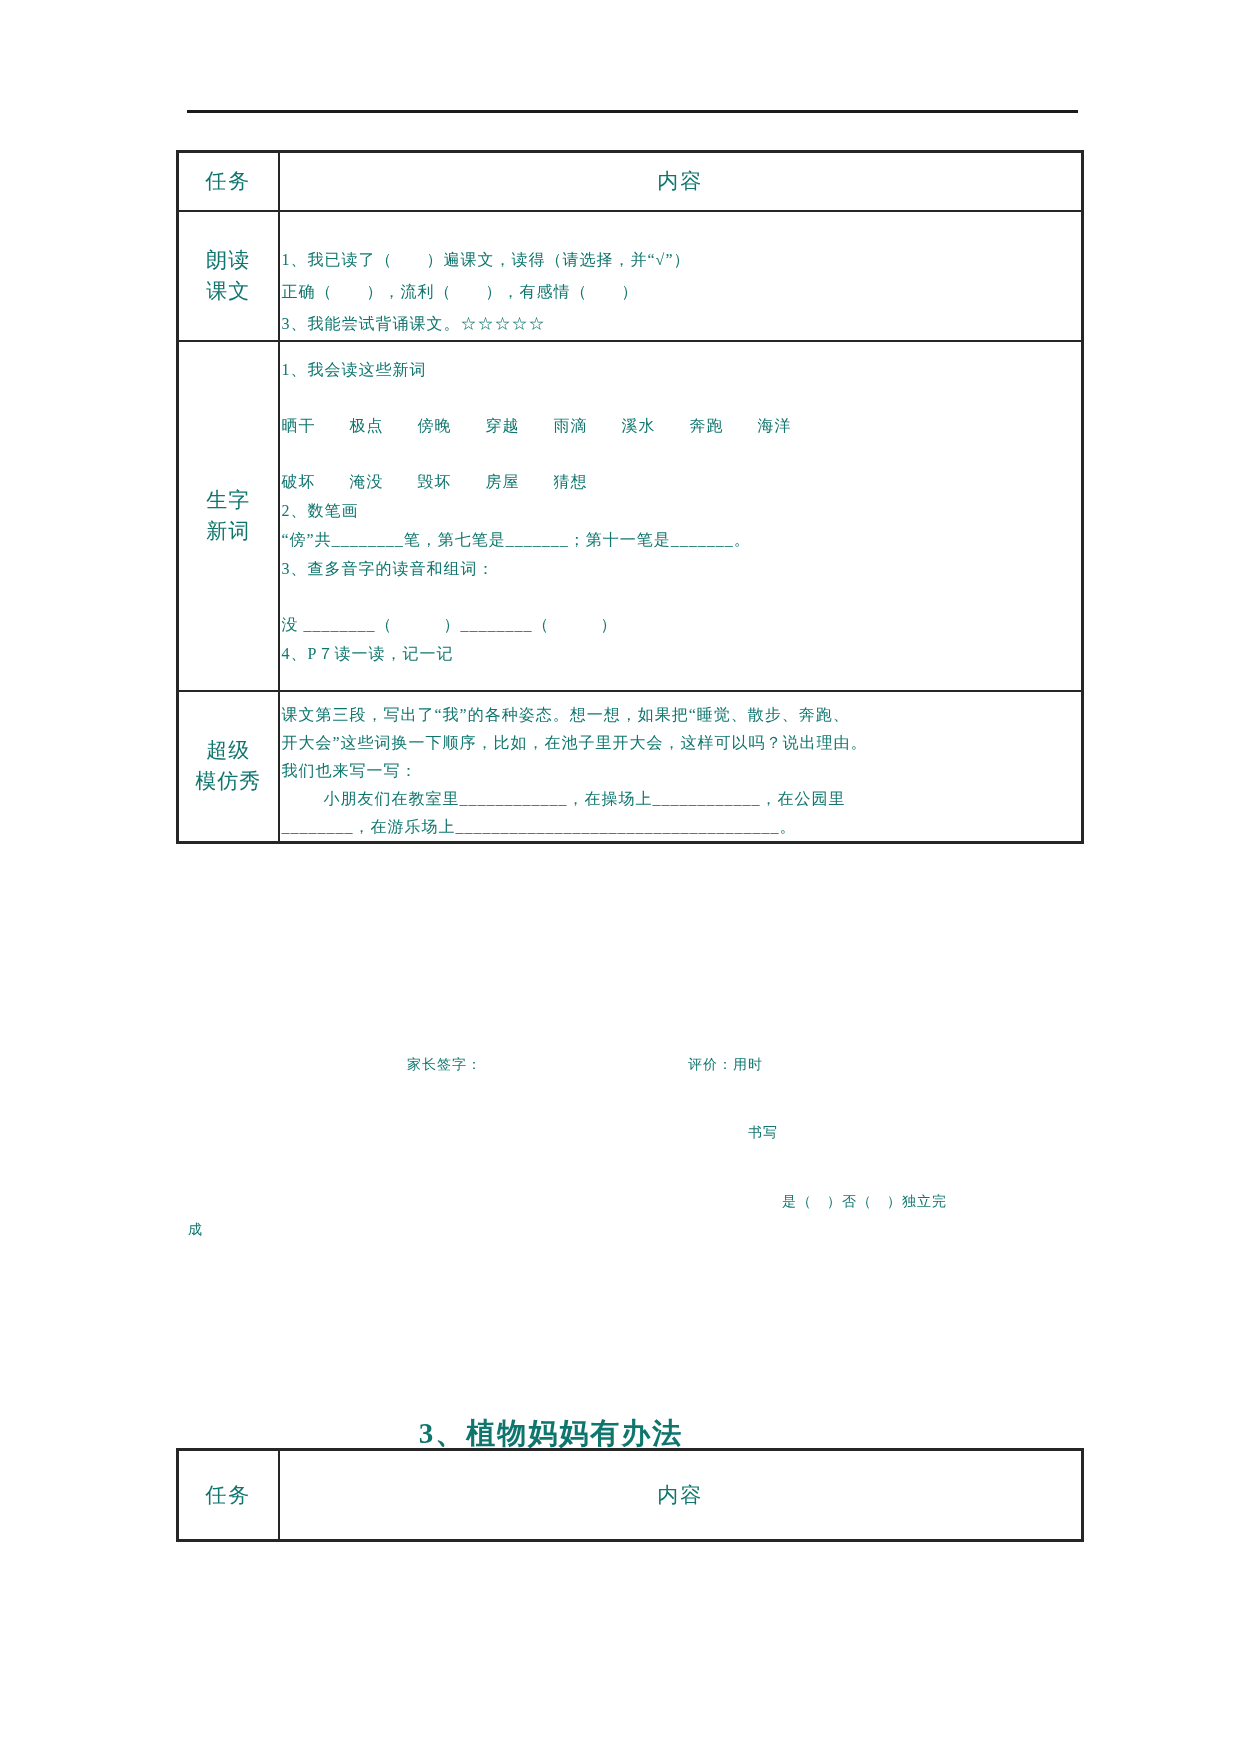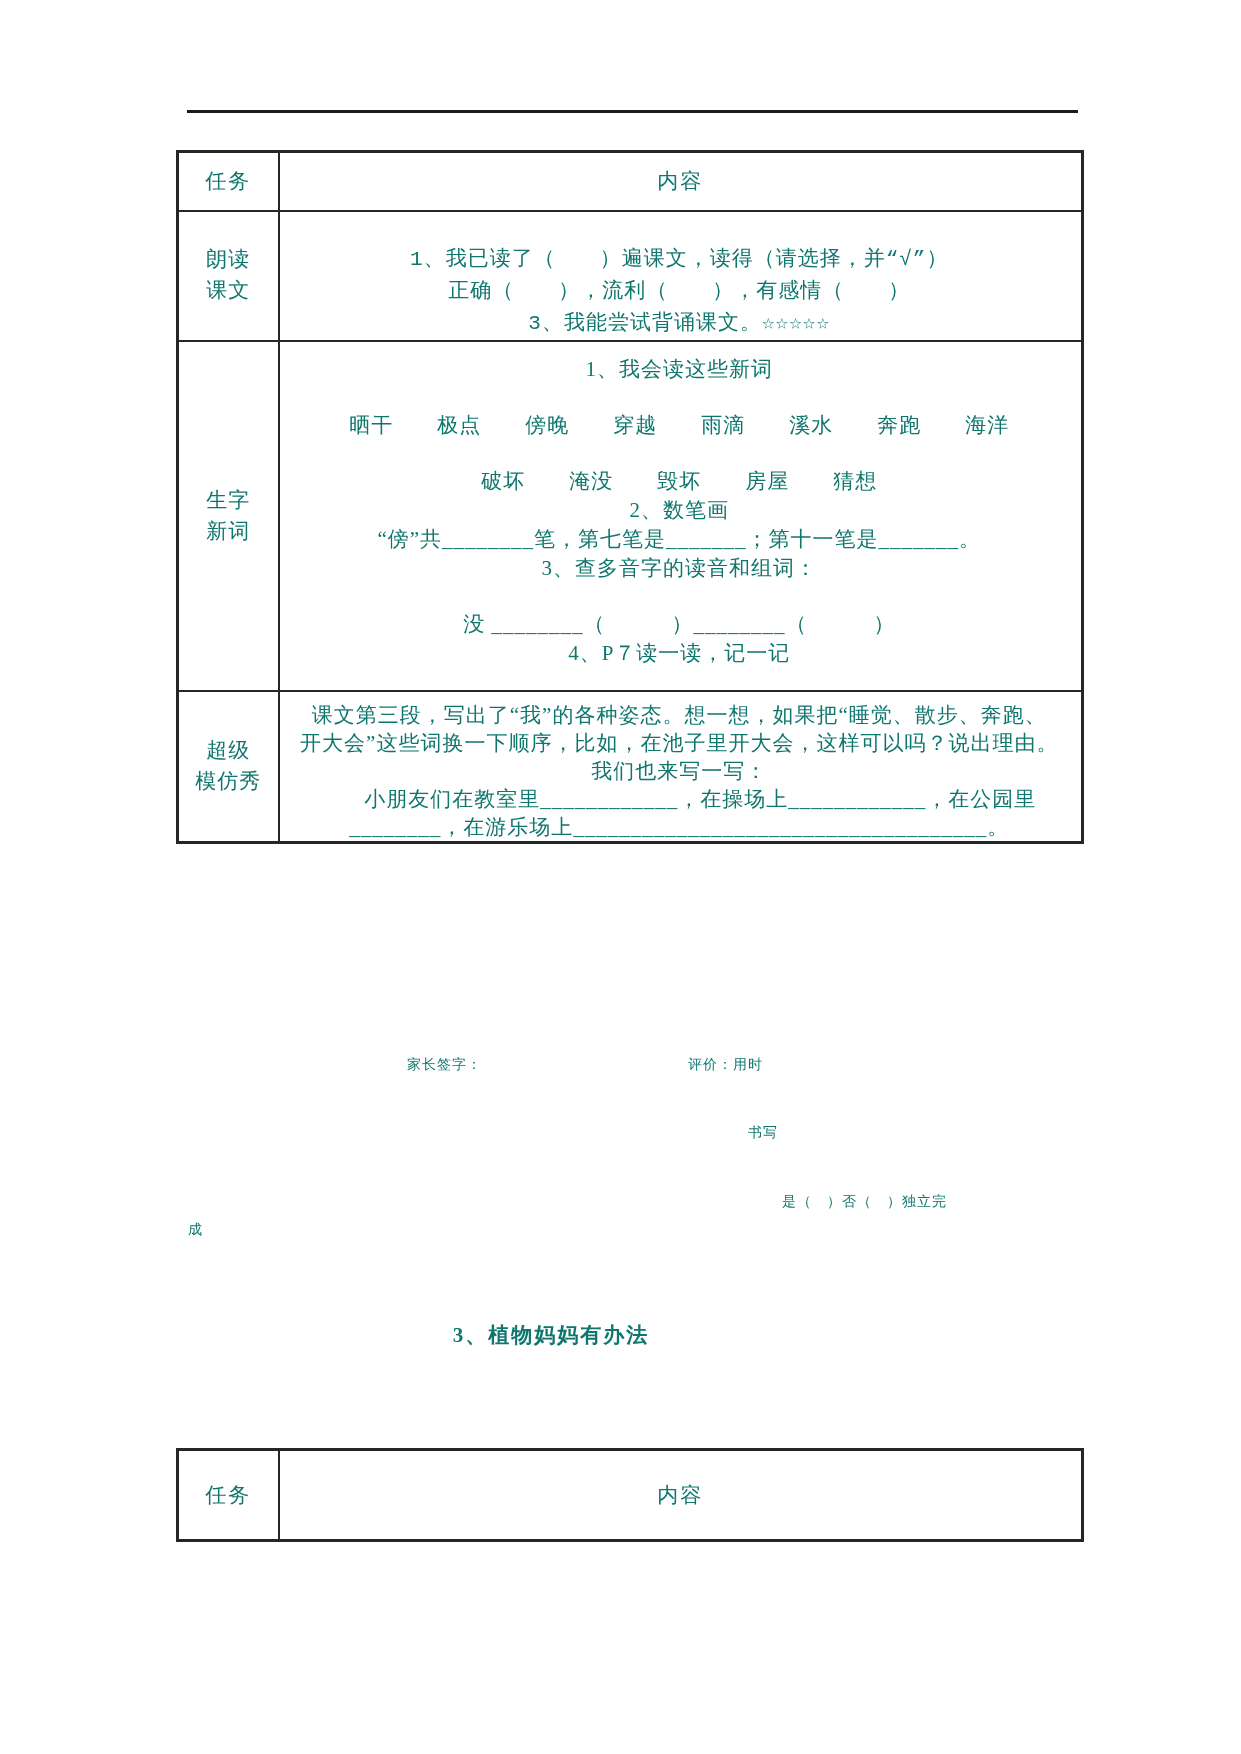"朗读" .t1 tr.r1 { font-family: Liberation Mono, monospace -> none }
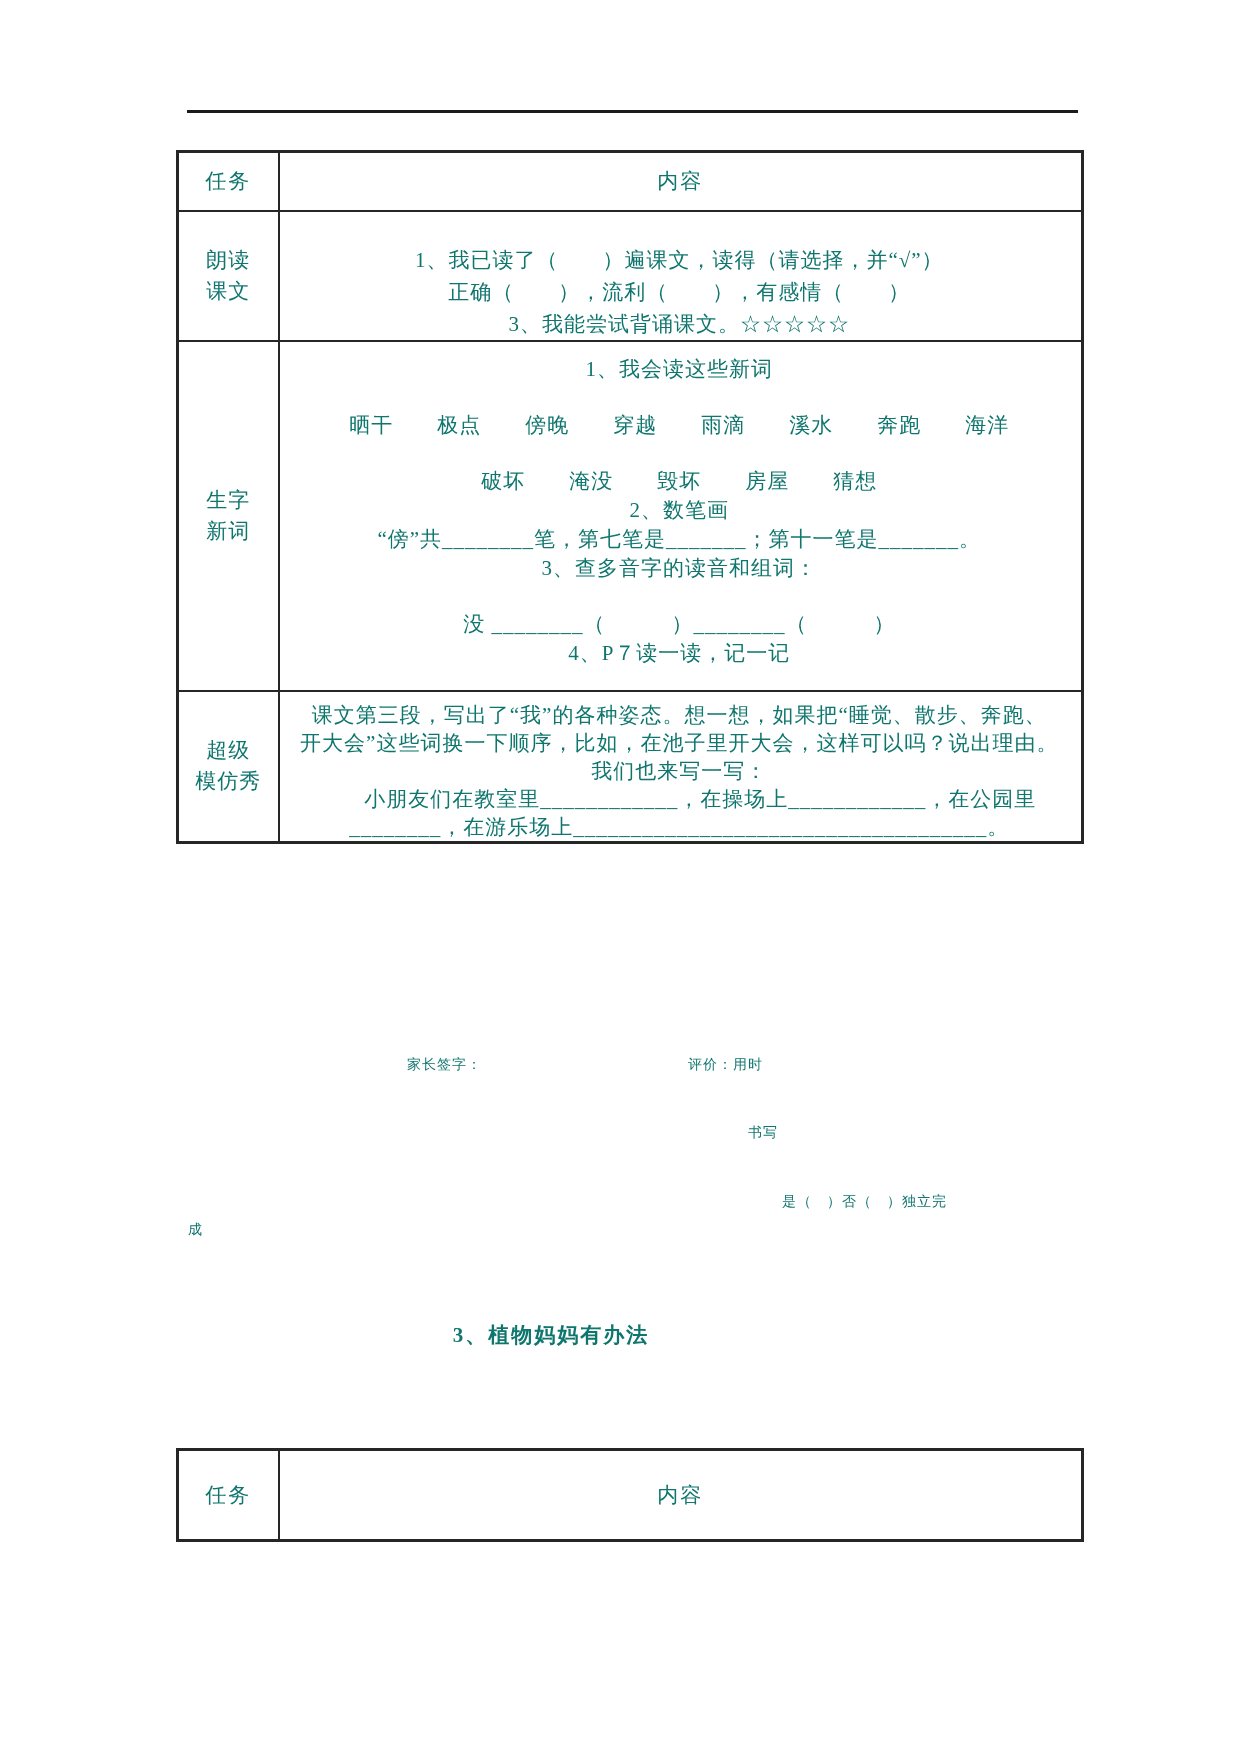"1、我已读了（ ）遍课文，读得（请选择，并“√”）" td.cnt { font-size: 21px -> 16px; text-align: center -> none }
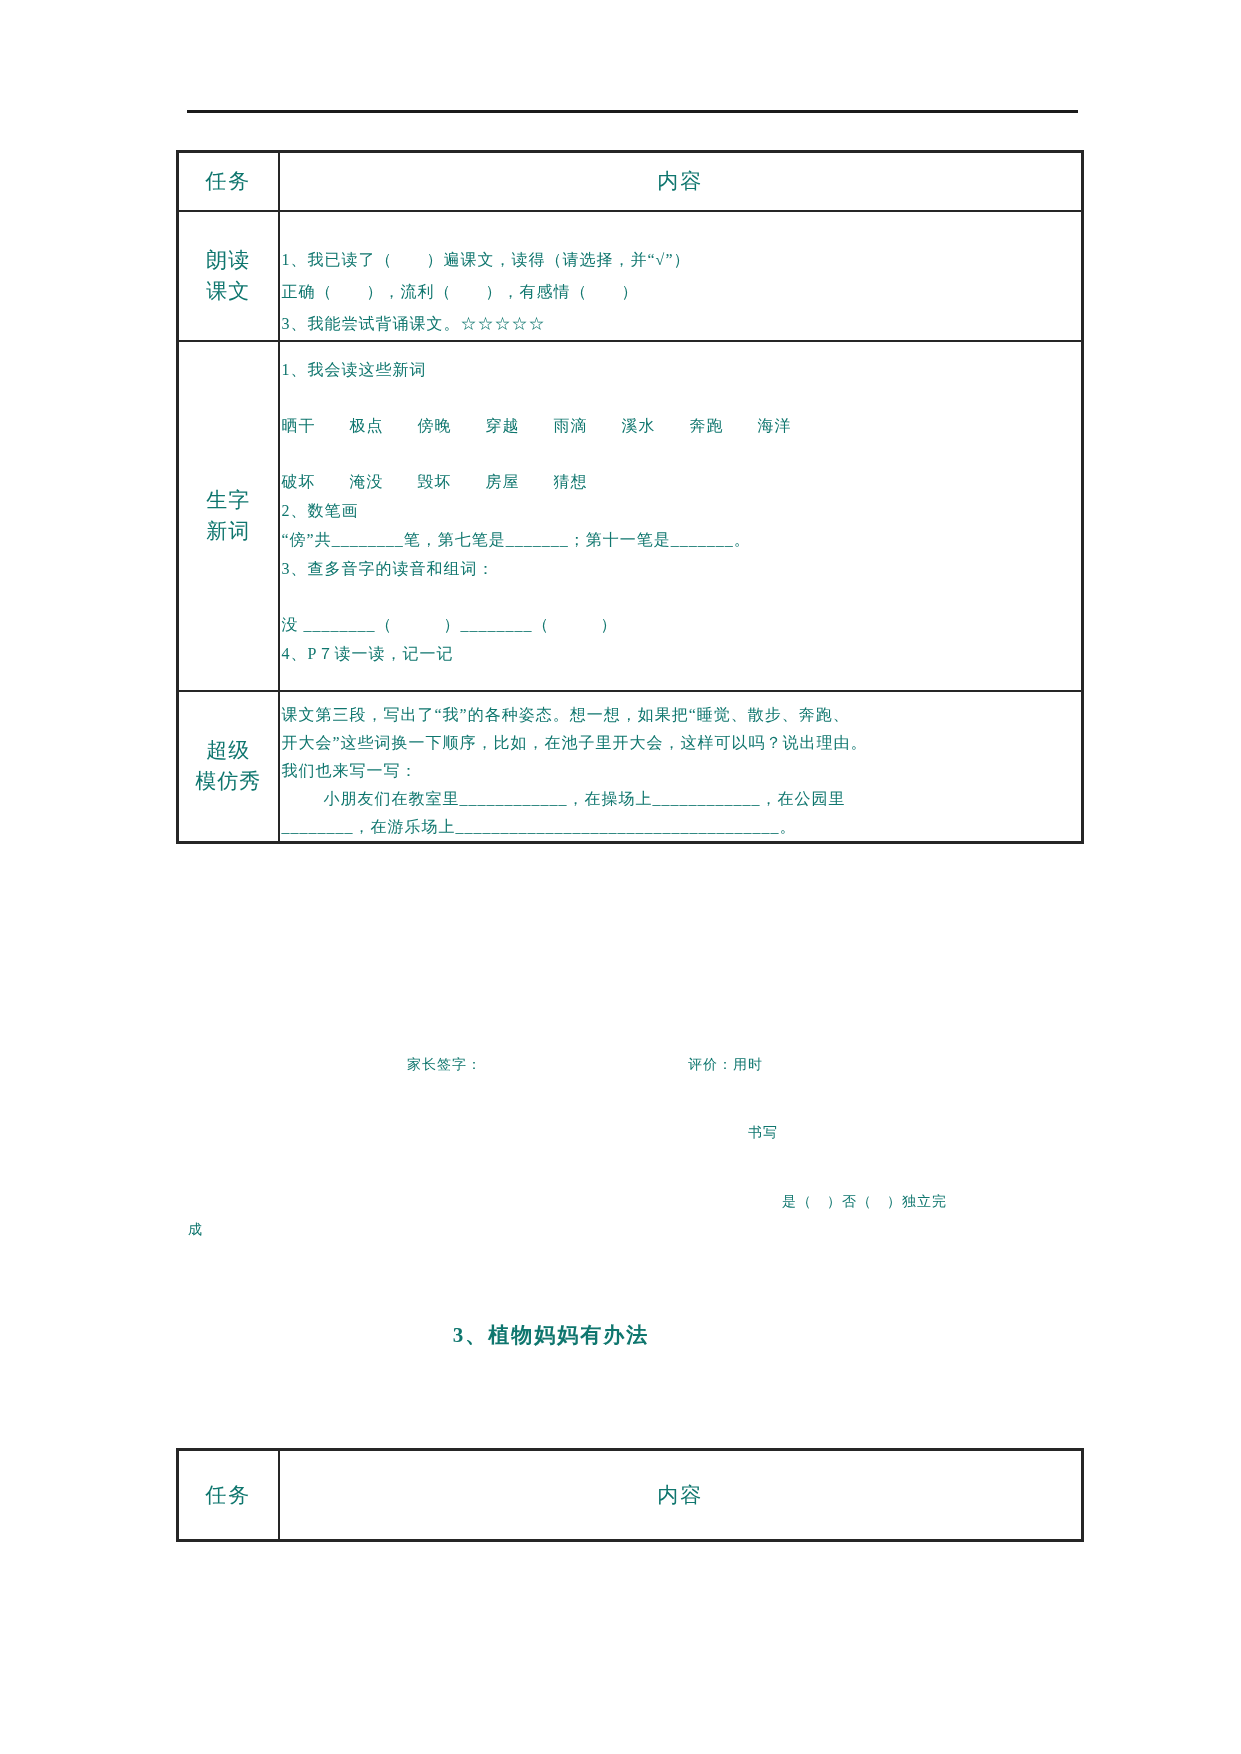"3、植物妈妈有办法" .title2 { font-size: 21px -> 29px; top: 1321px -> 1414px }
